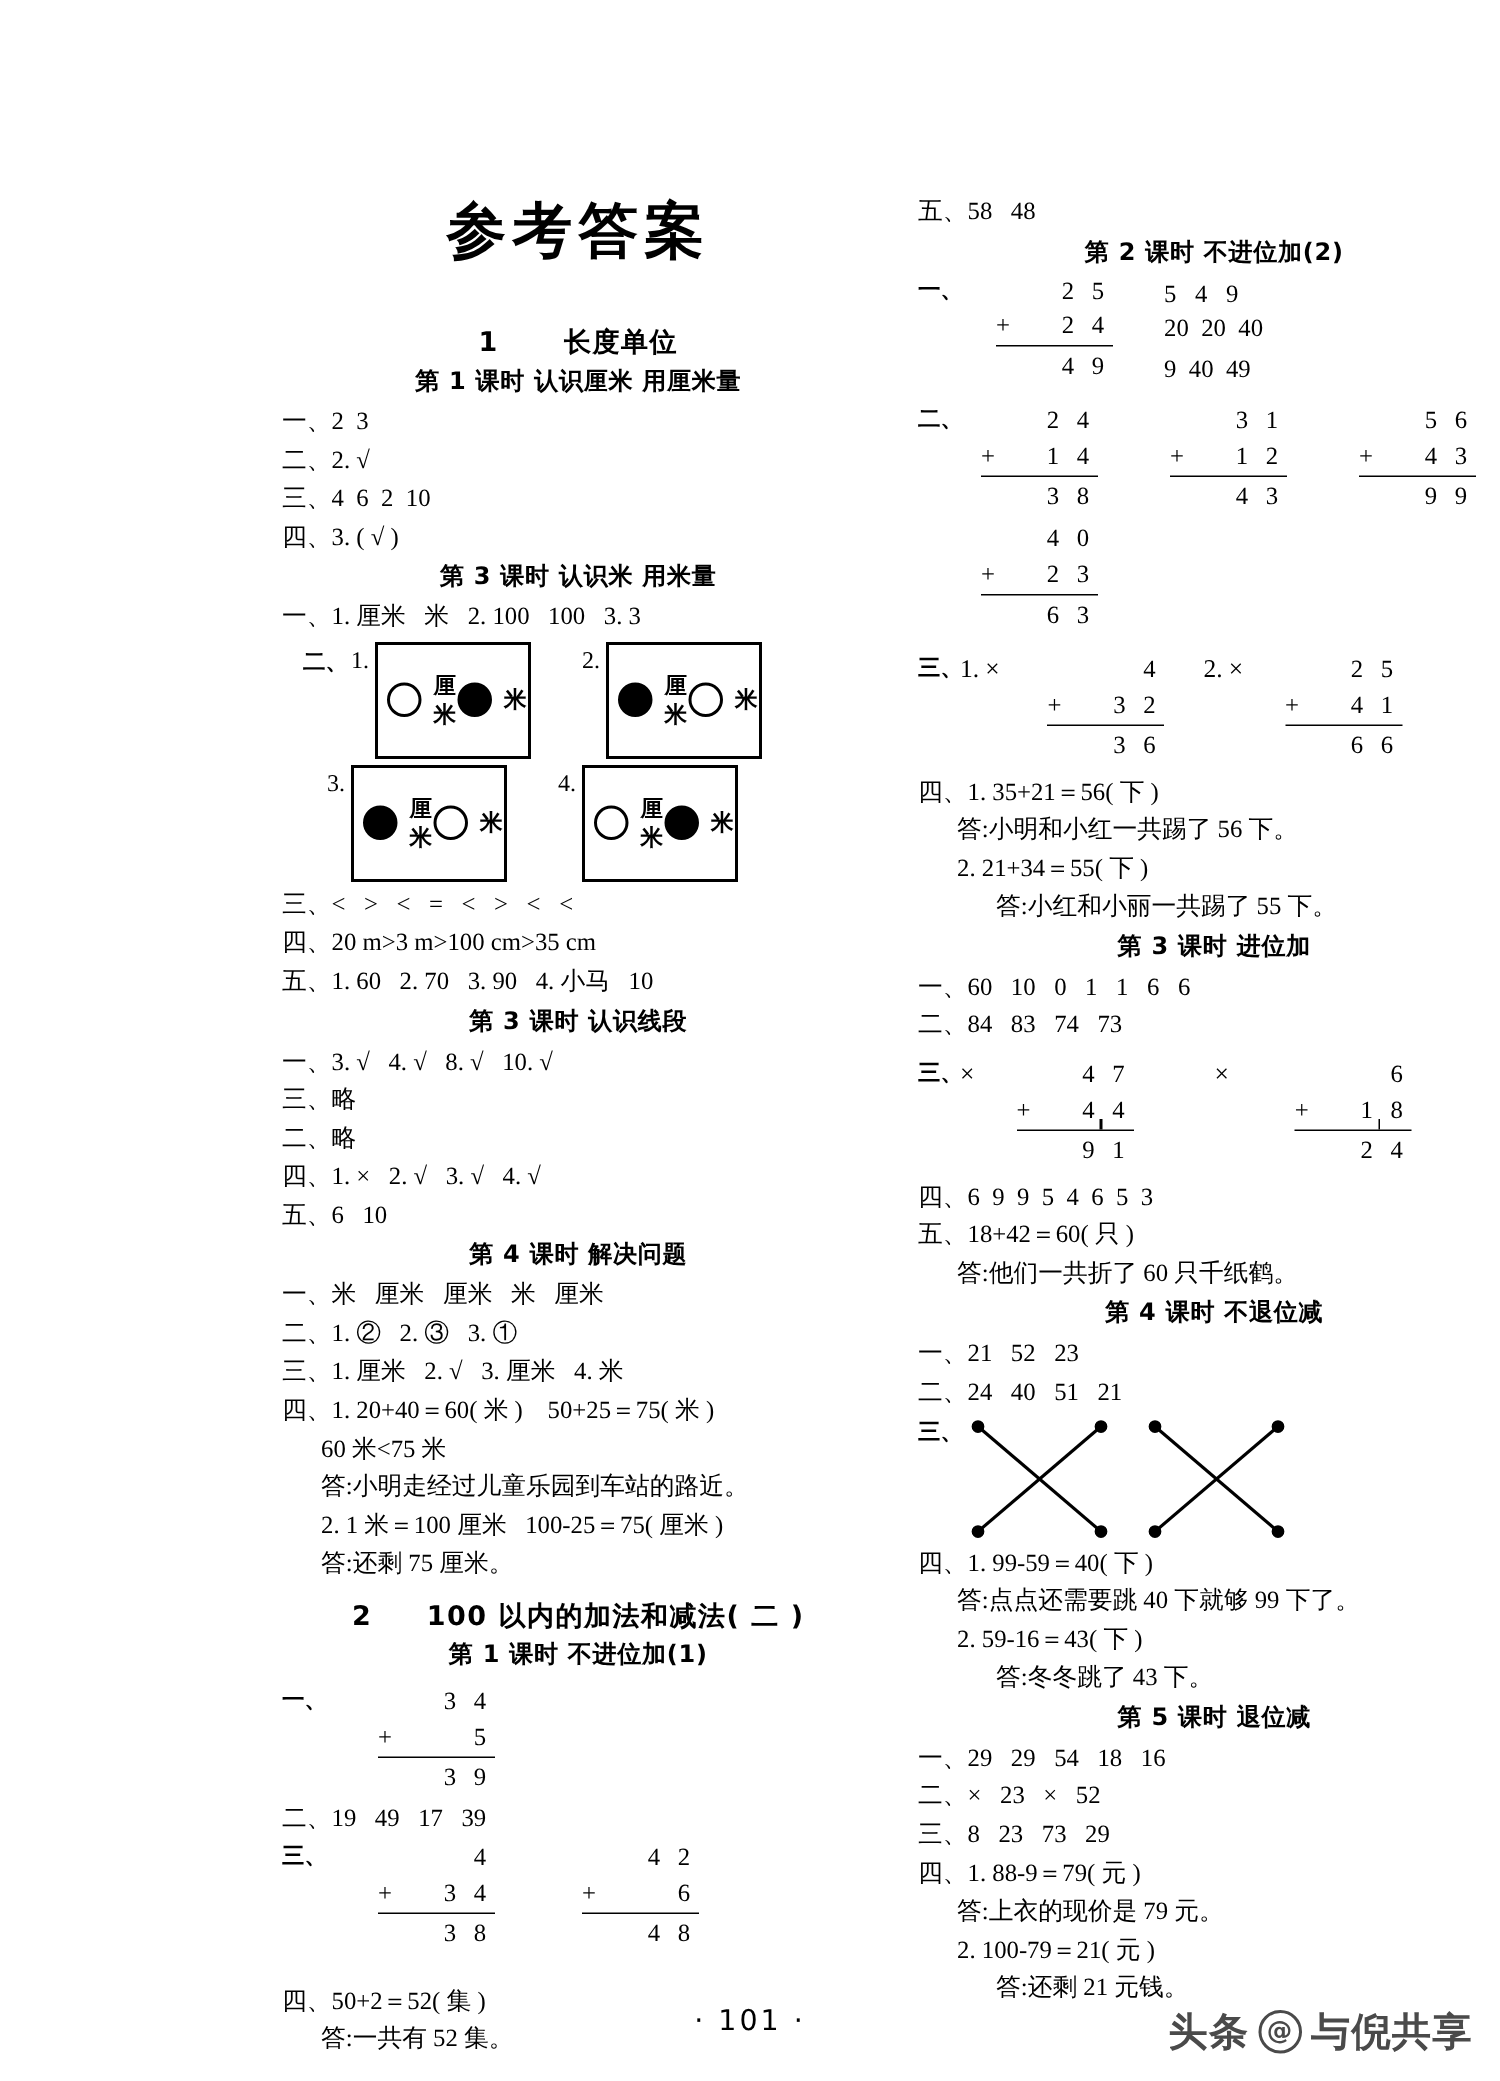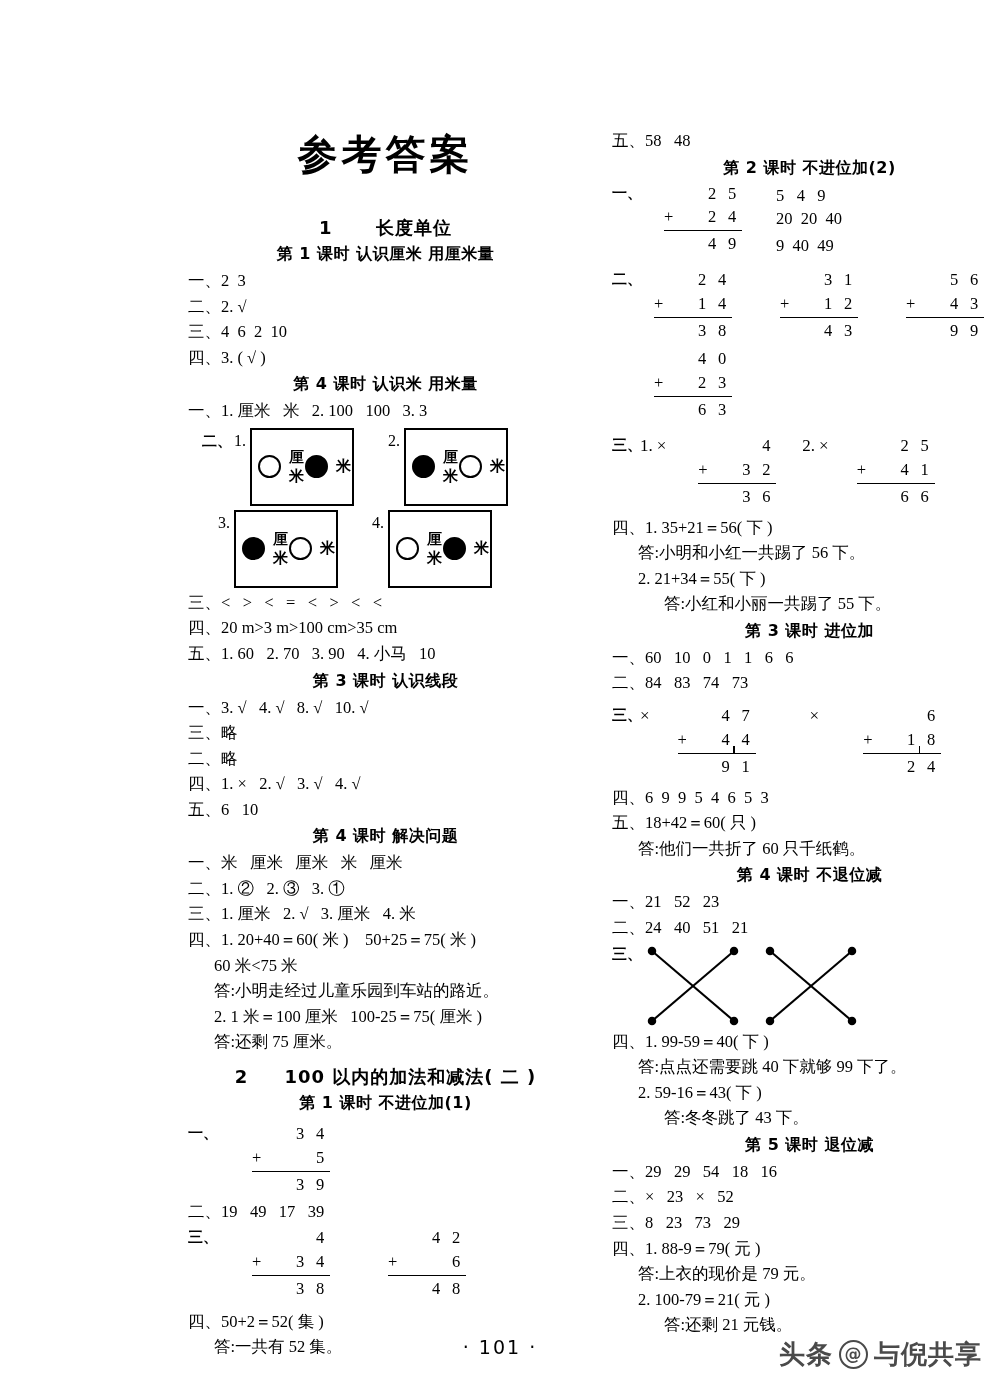"第 4 课时 认识米 用米量" div.lesson-title { text: 4 -> 3 }
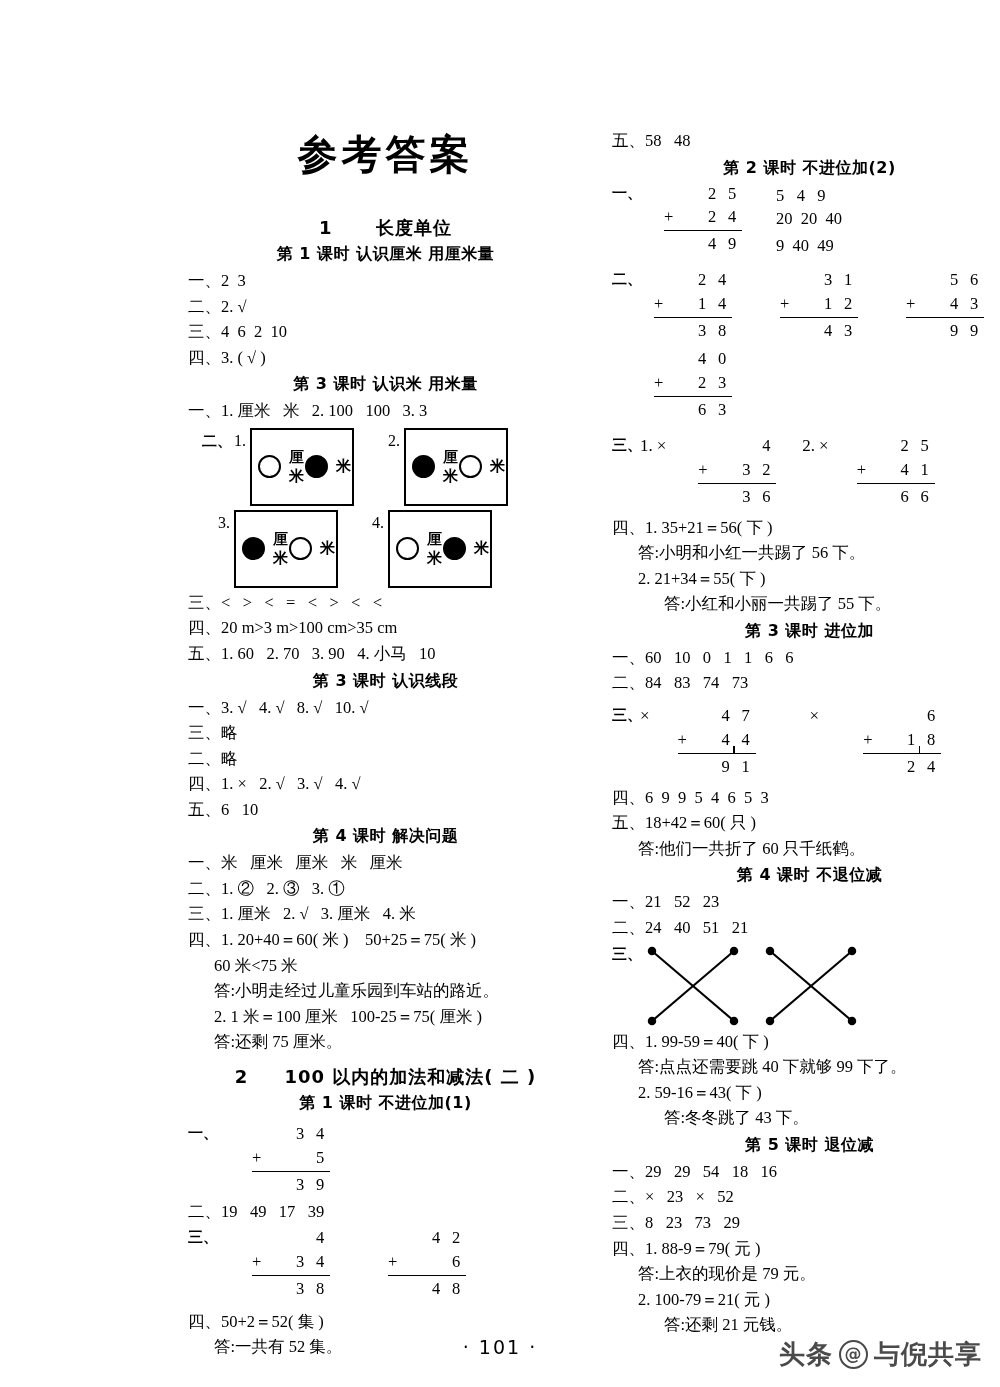"四、50+2＝52( 集 )" div.ans-line { margin-top: 8px -> 20px }
